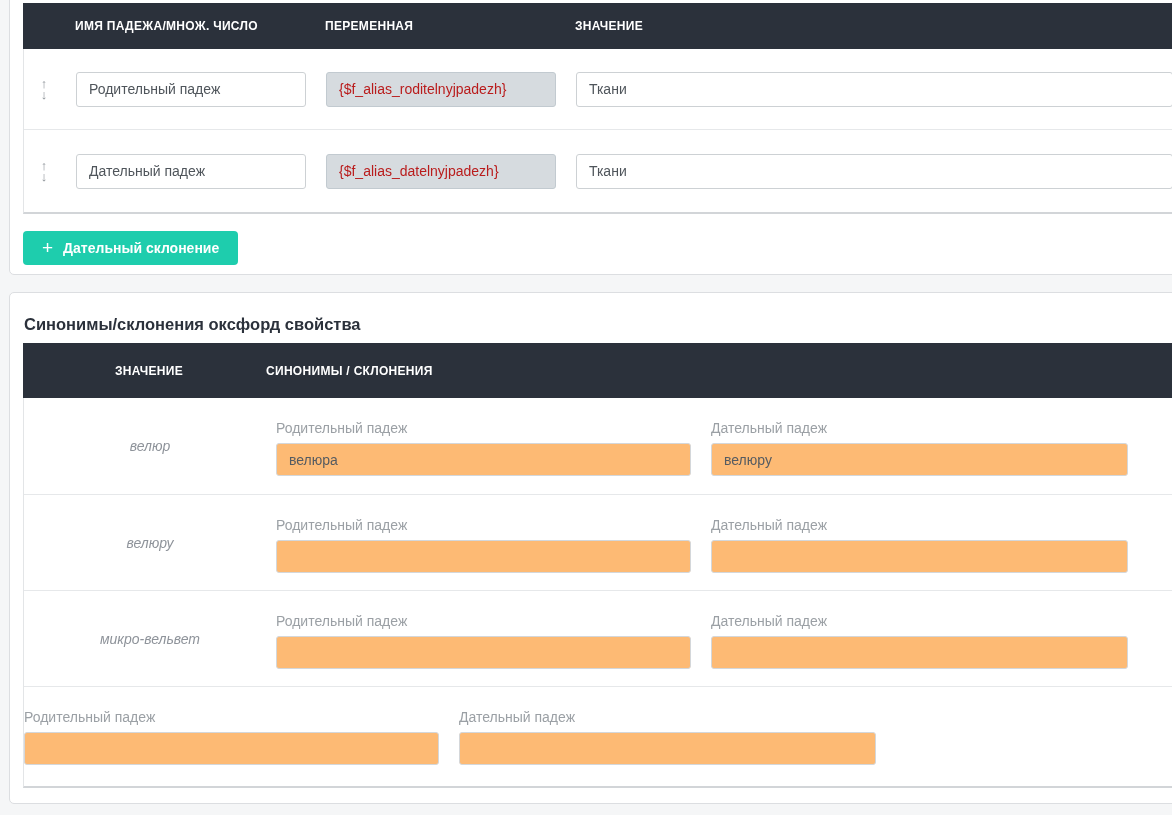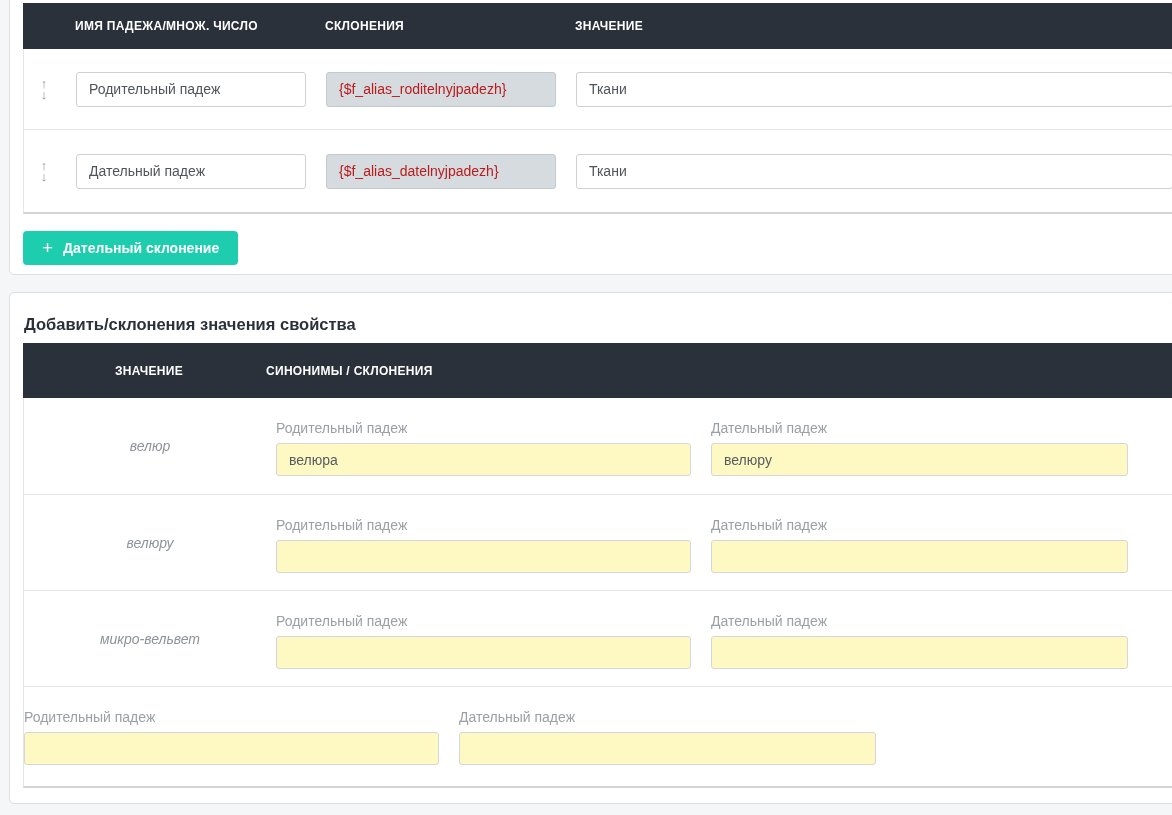"СКЛОНЕНИЯ" div.col-var { text: СКЛОНЕНИЯ -> ПЕРЕМЕННАЯ }
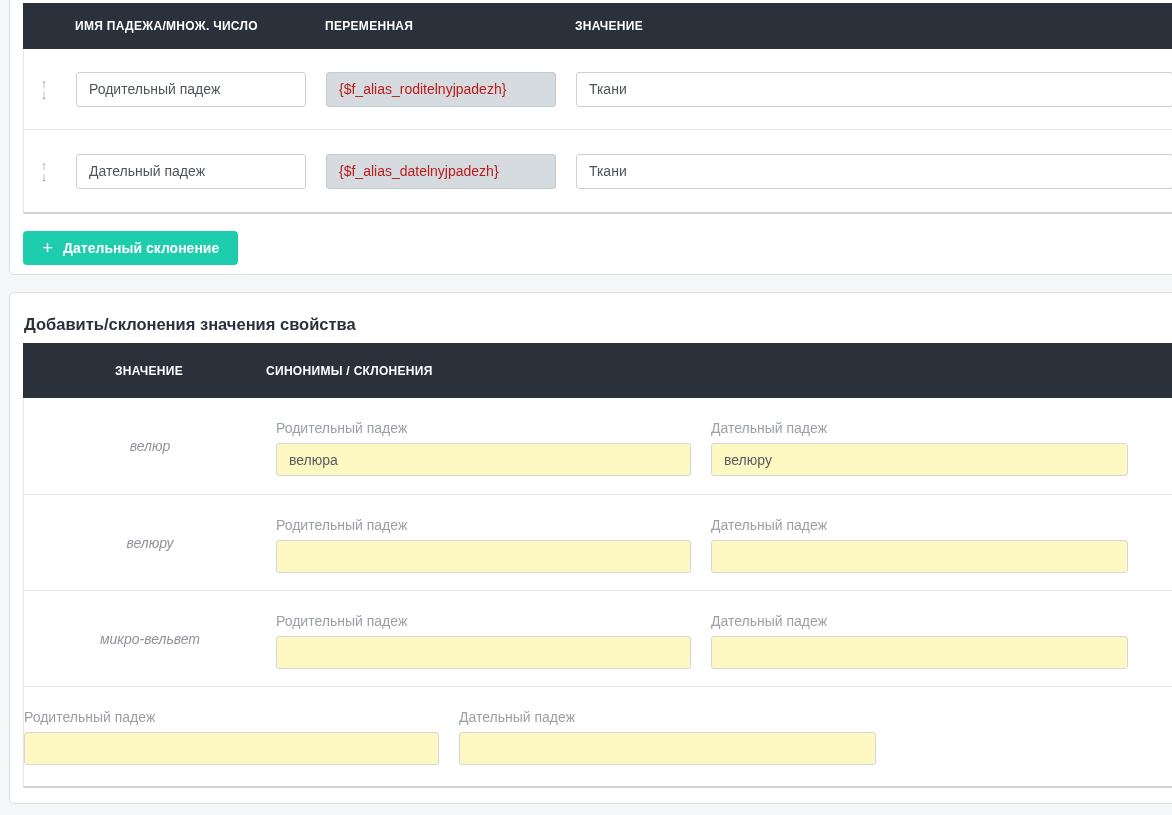"Добавить/склонения значения свойства" h2.section-title { text: Добавить/склонения значения -> Синонимы/склонения оксфорд }
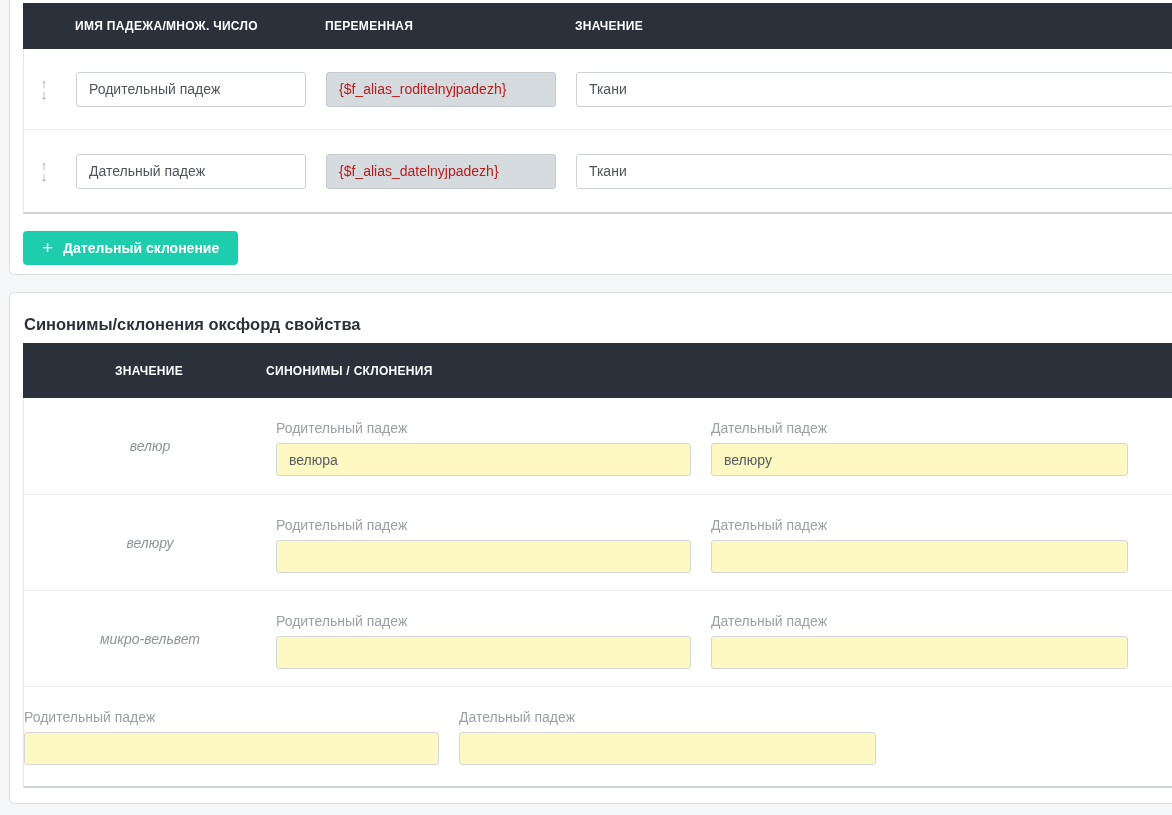"велюра" .field-input { background: #fef9c3 -> #fdba74 }
